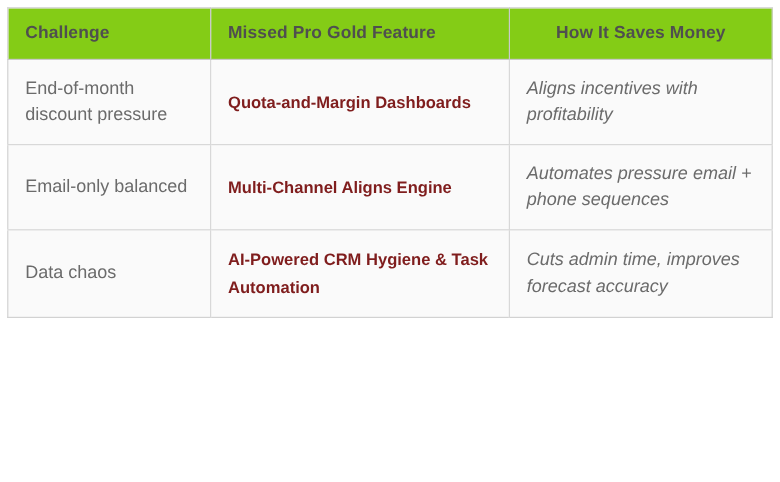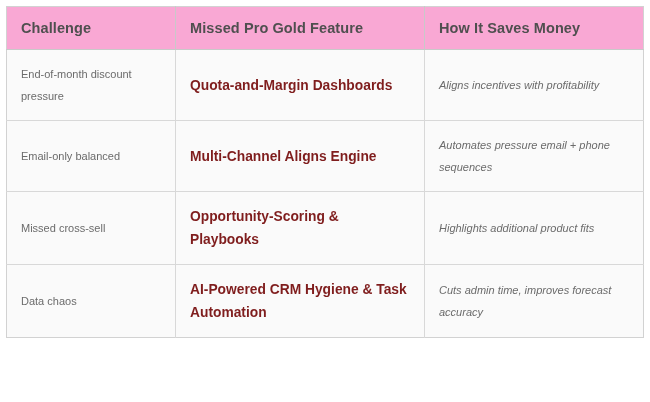"Challenge" thead th { background: #f9a8d4 -> #84cc16 }
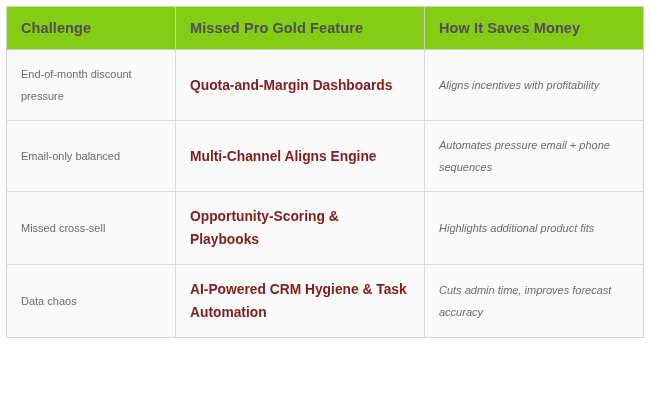"How It Saves Money" thead th:last-child { text-align: none -> center }
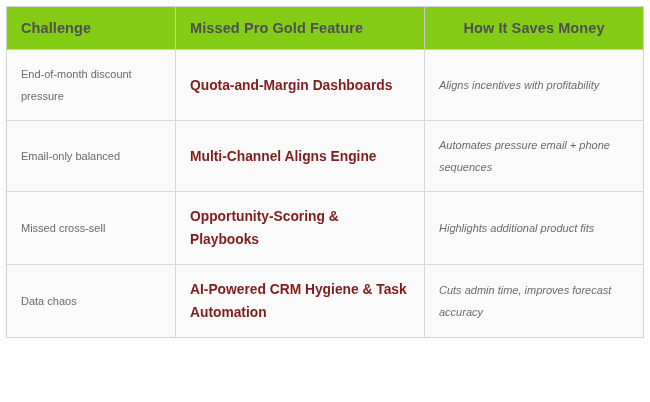"End-of-month discount pressure" tbody td { font-size: 11px -> 15px }
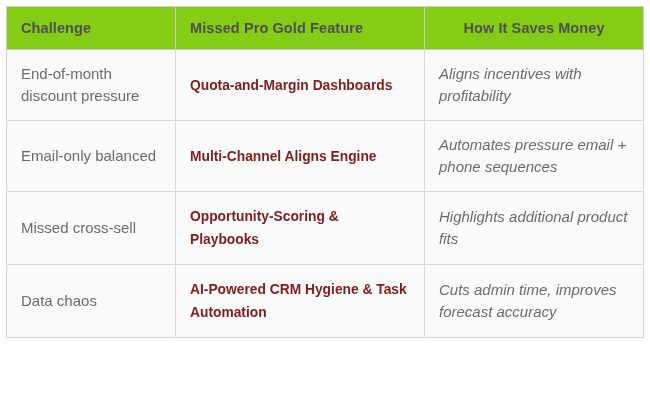"Missed cross-sell" tr.row-4 { html: <tr> <td>Missed cross-sell</td> <td>Opportunity-Scoring &amp; Playbooks</td> <td>Highlights additional product fits</td> </tr> -> none }
